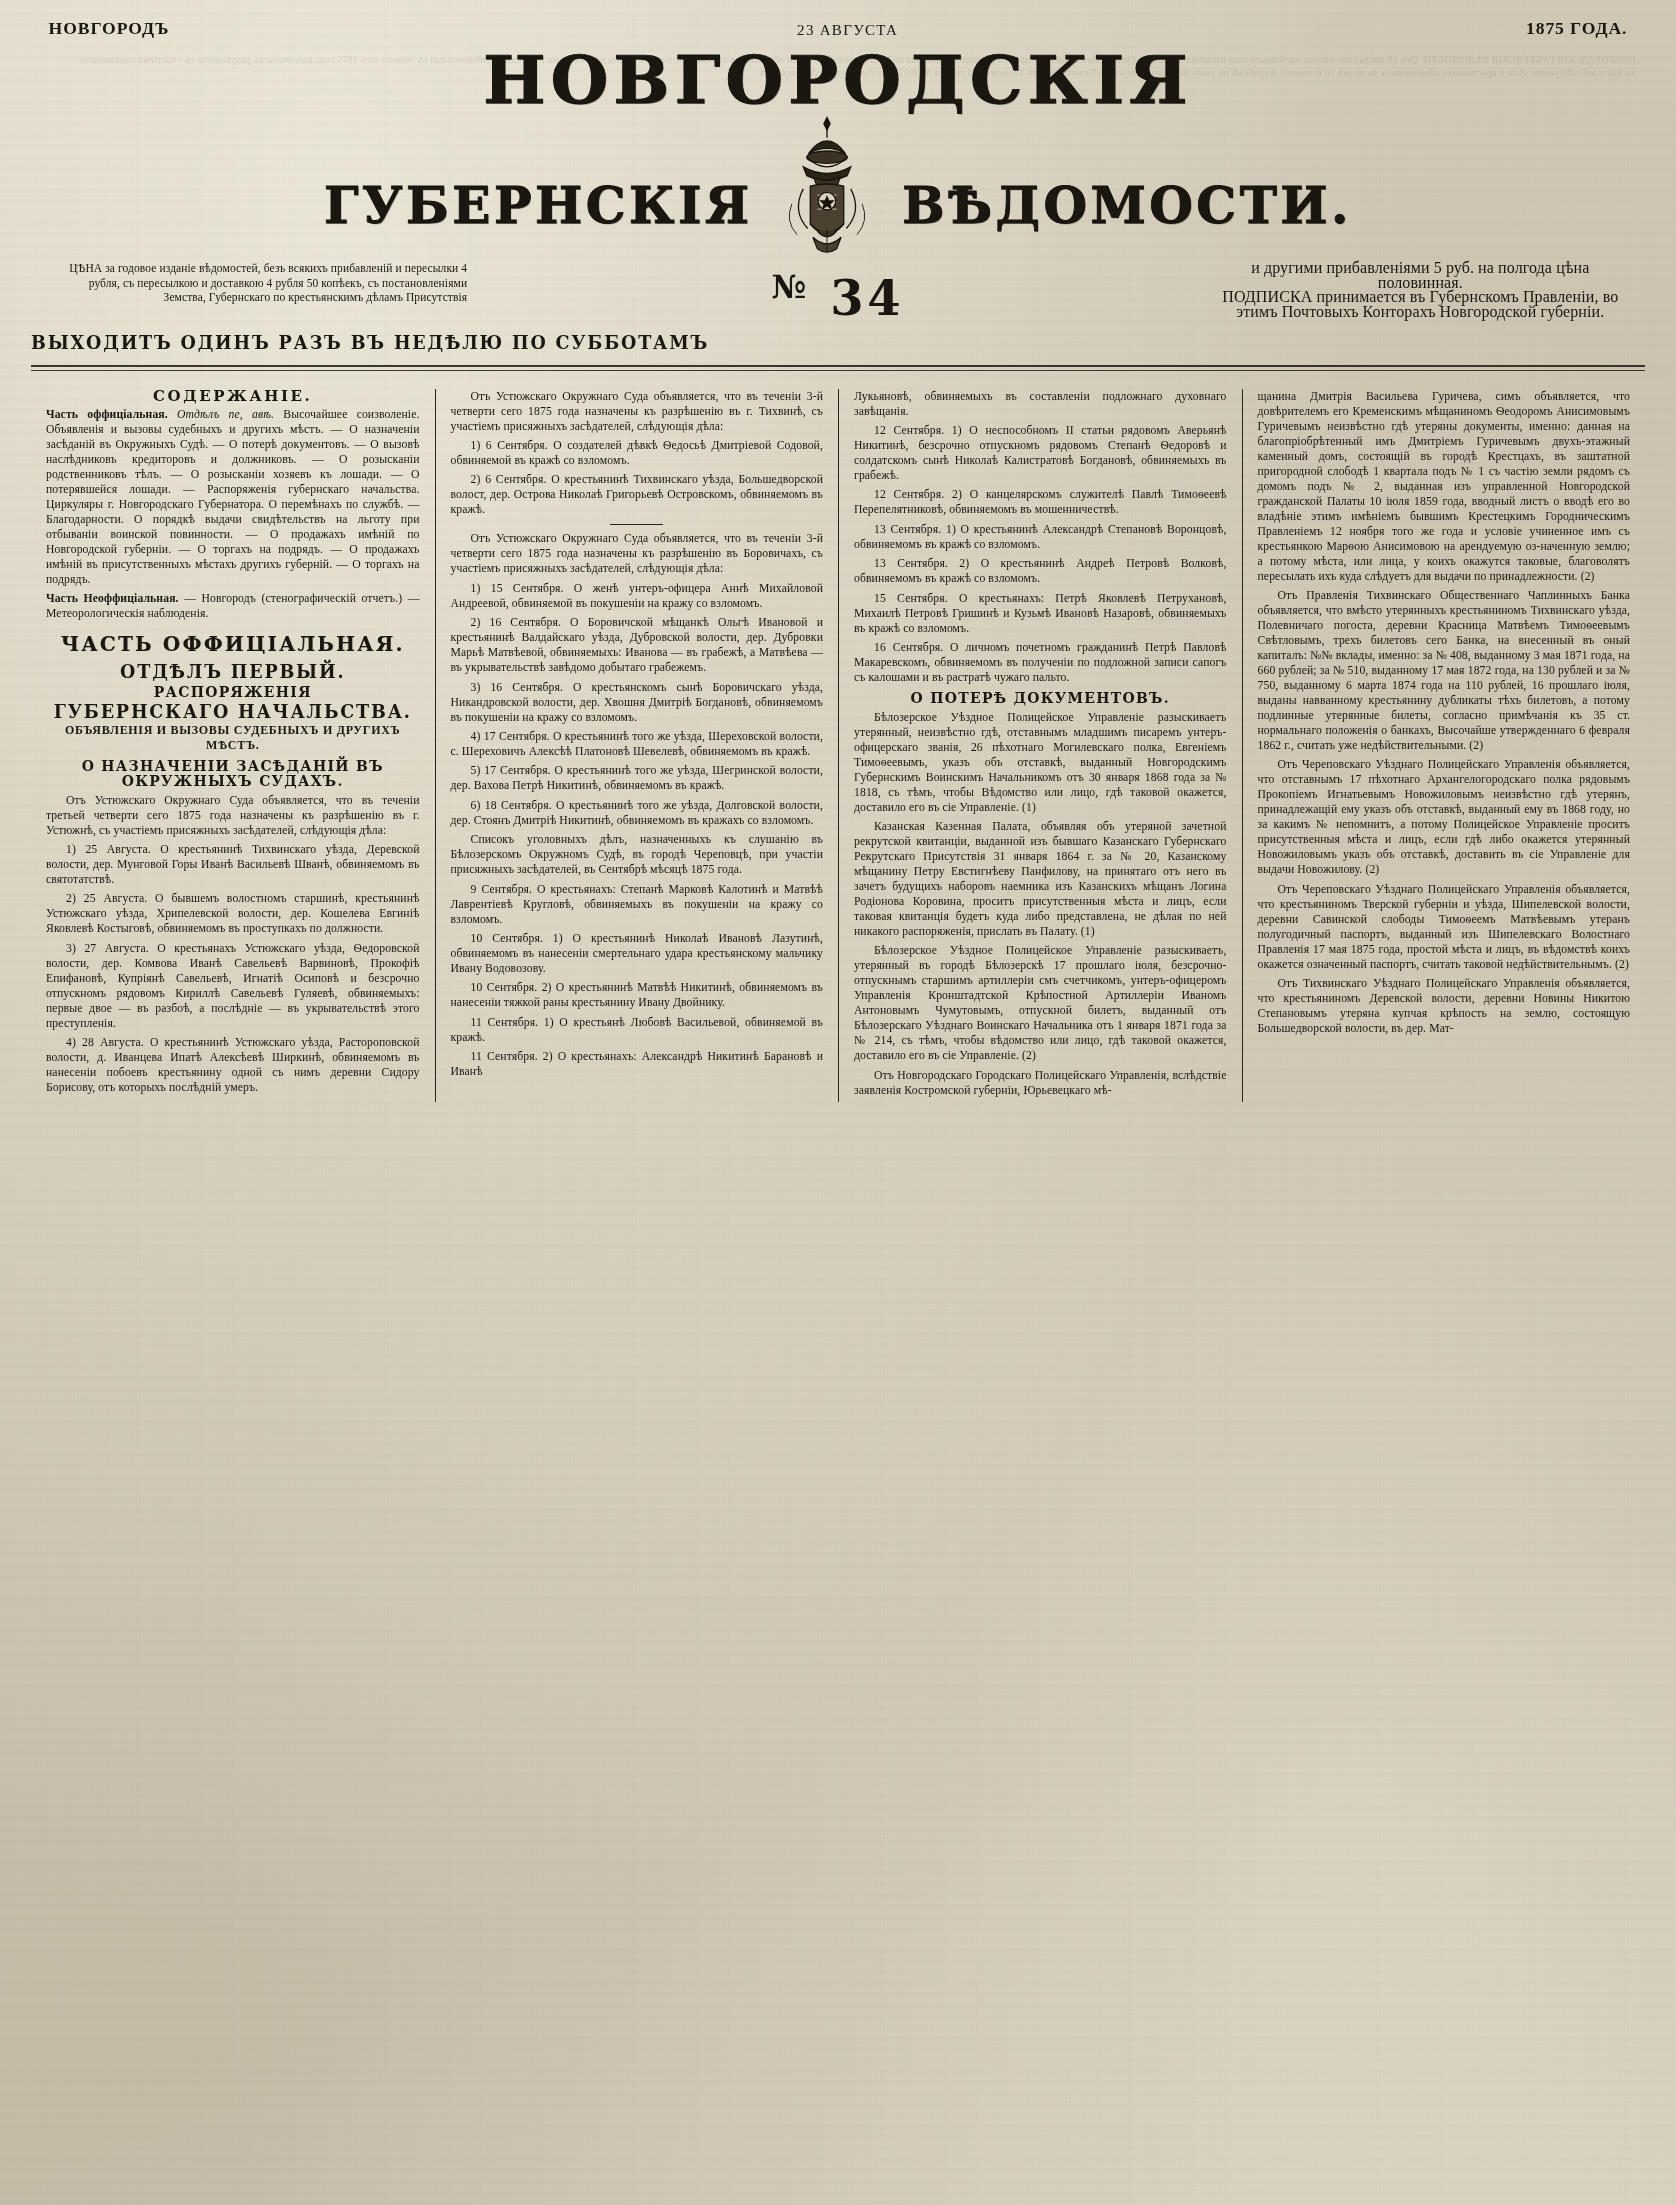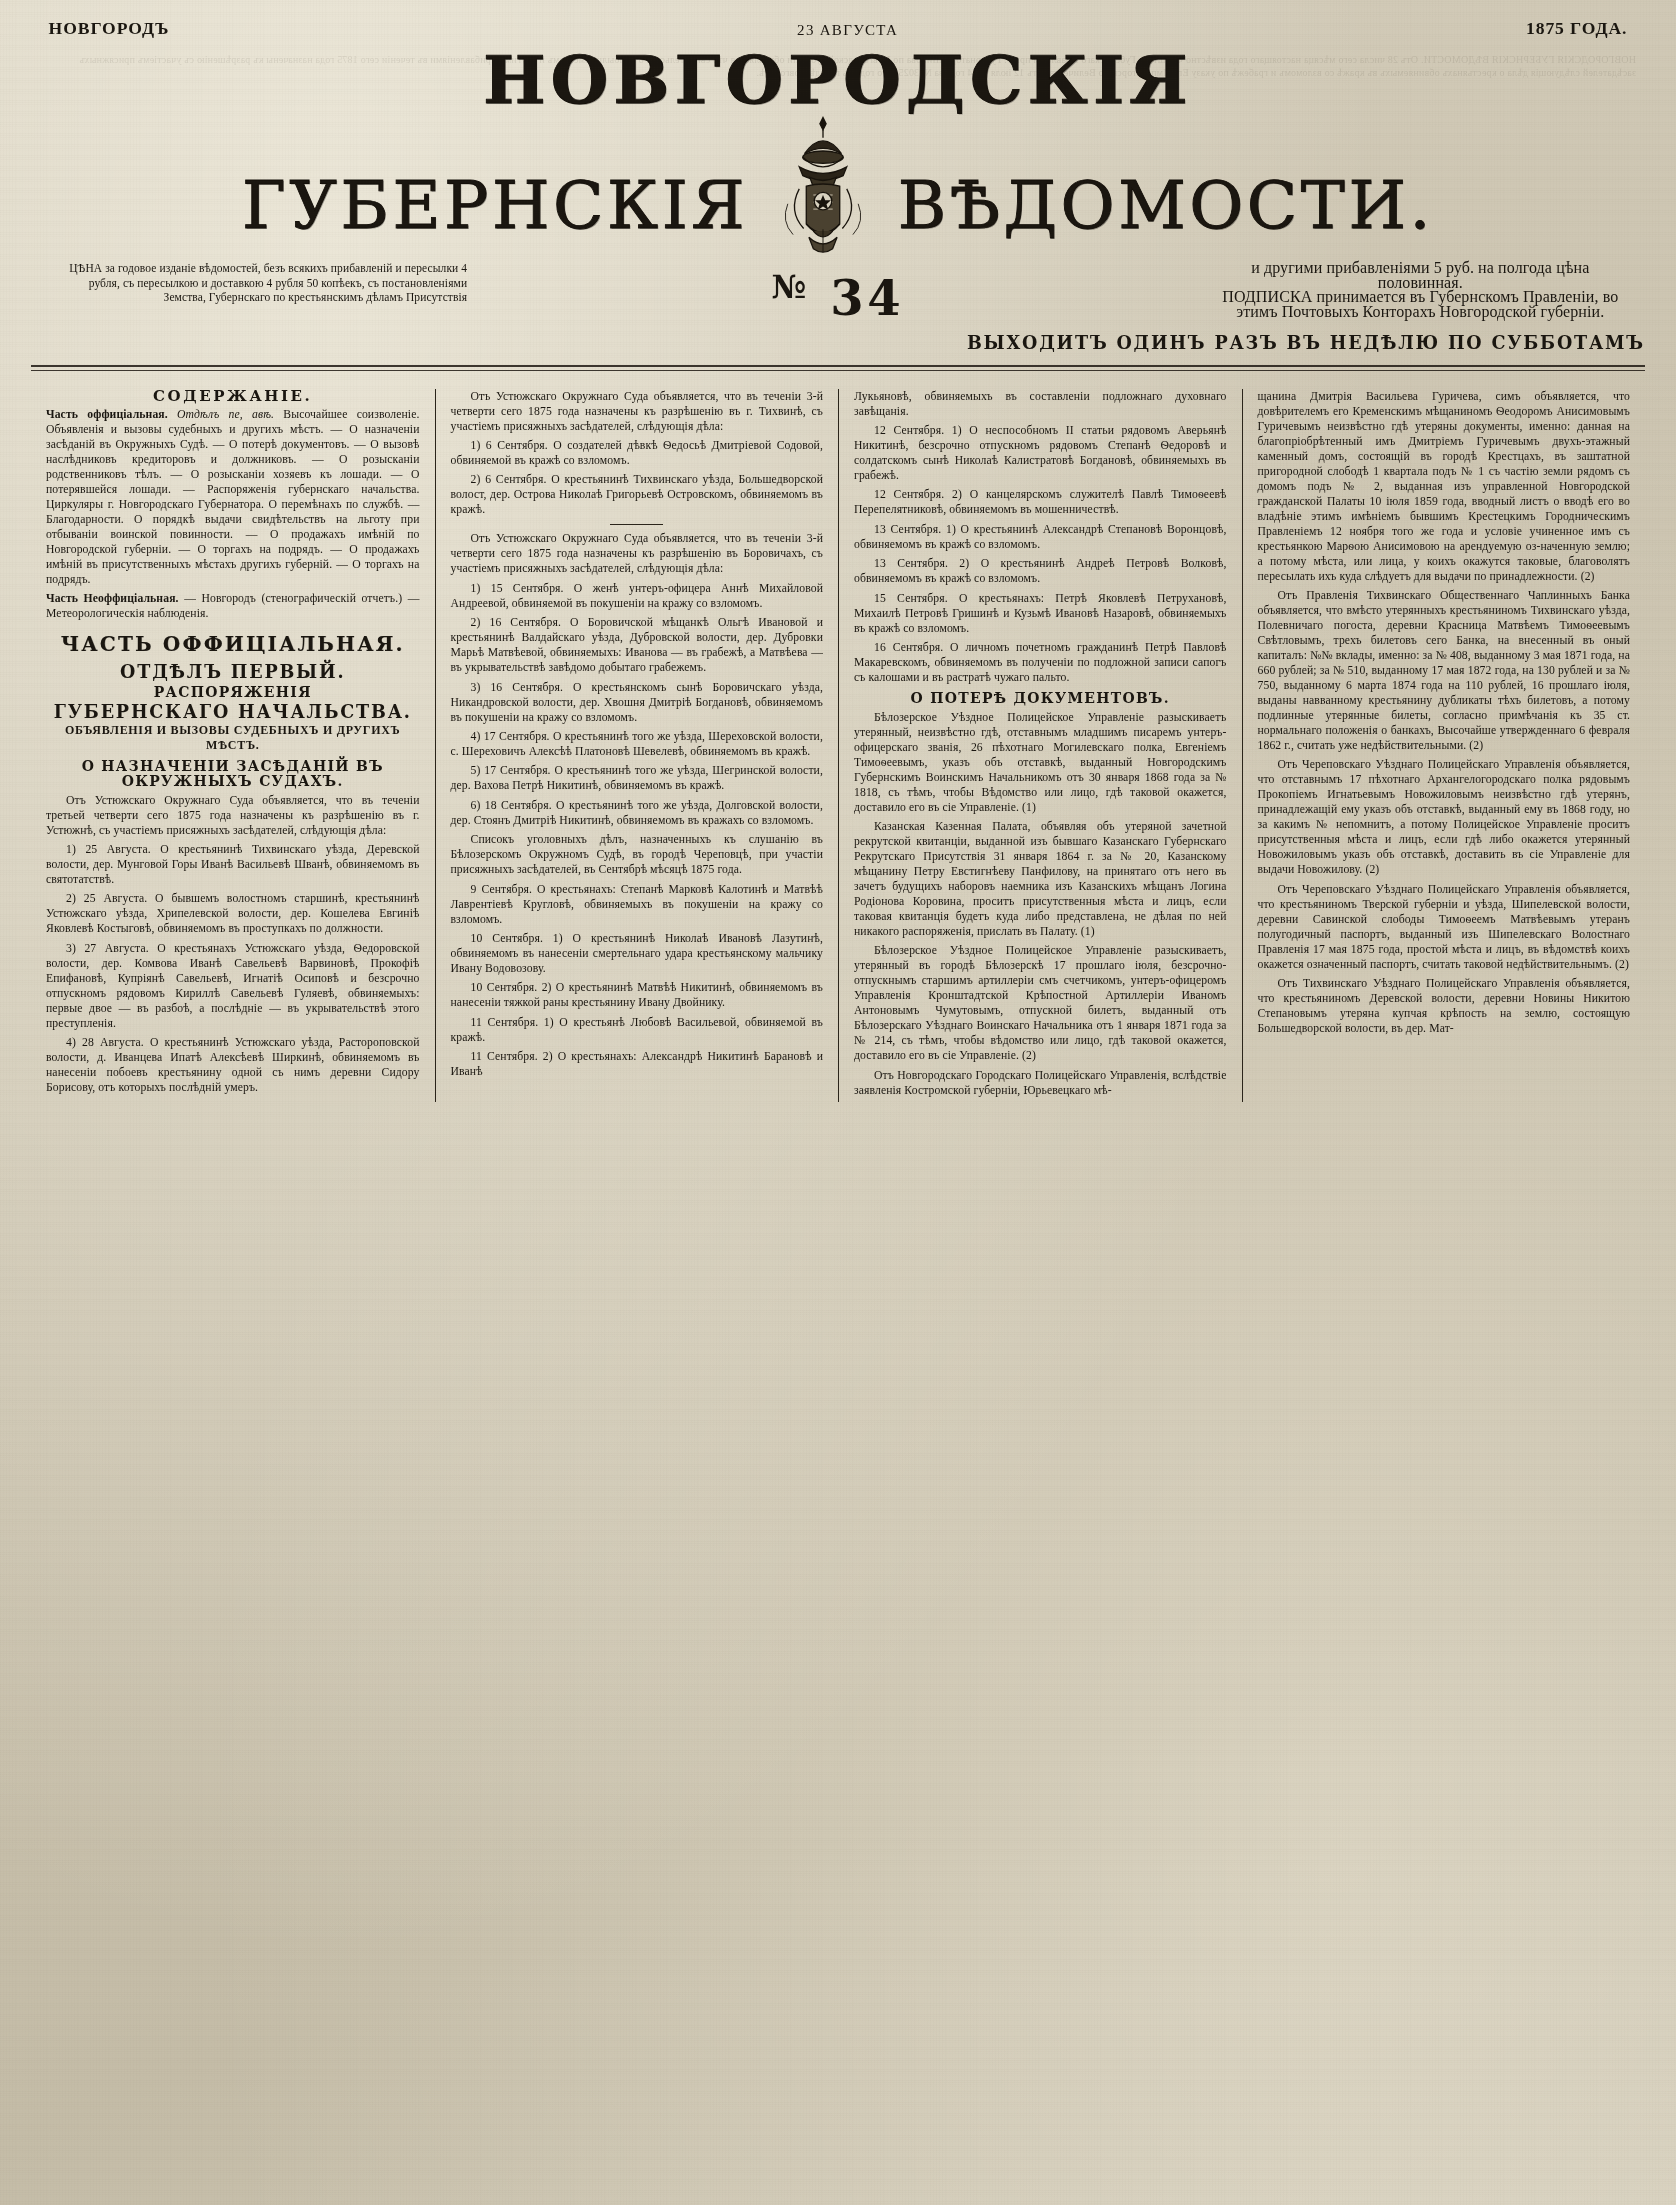"ГУБЕРНСКІЯ" .title-row2 .half { font-size: 66px -> 50px; font-weight: normal -> bold }
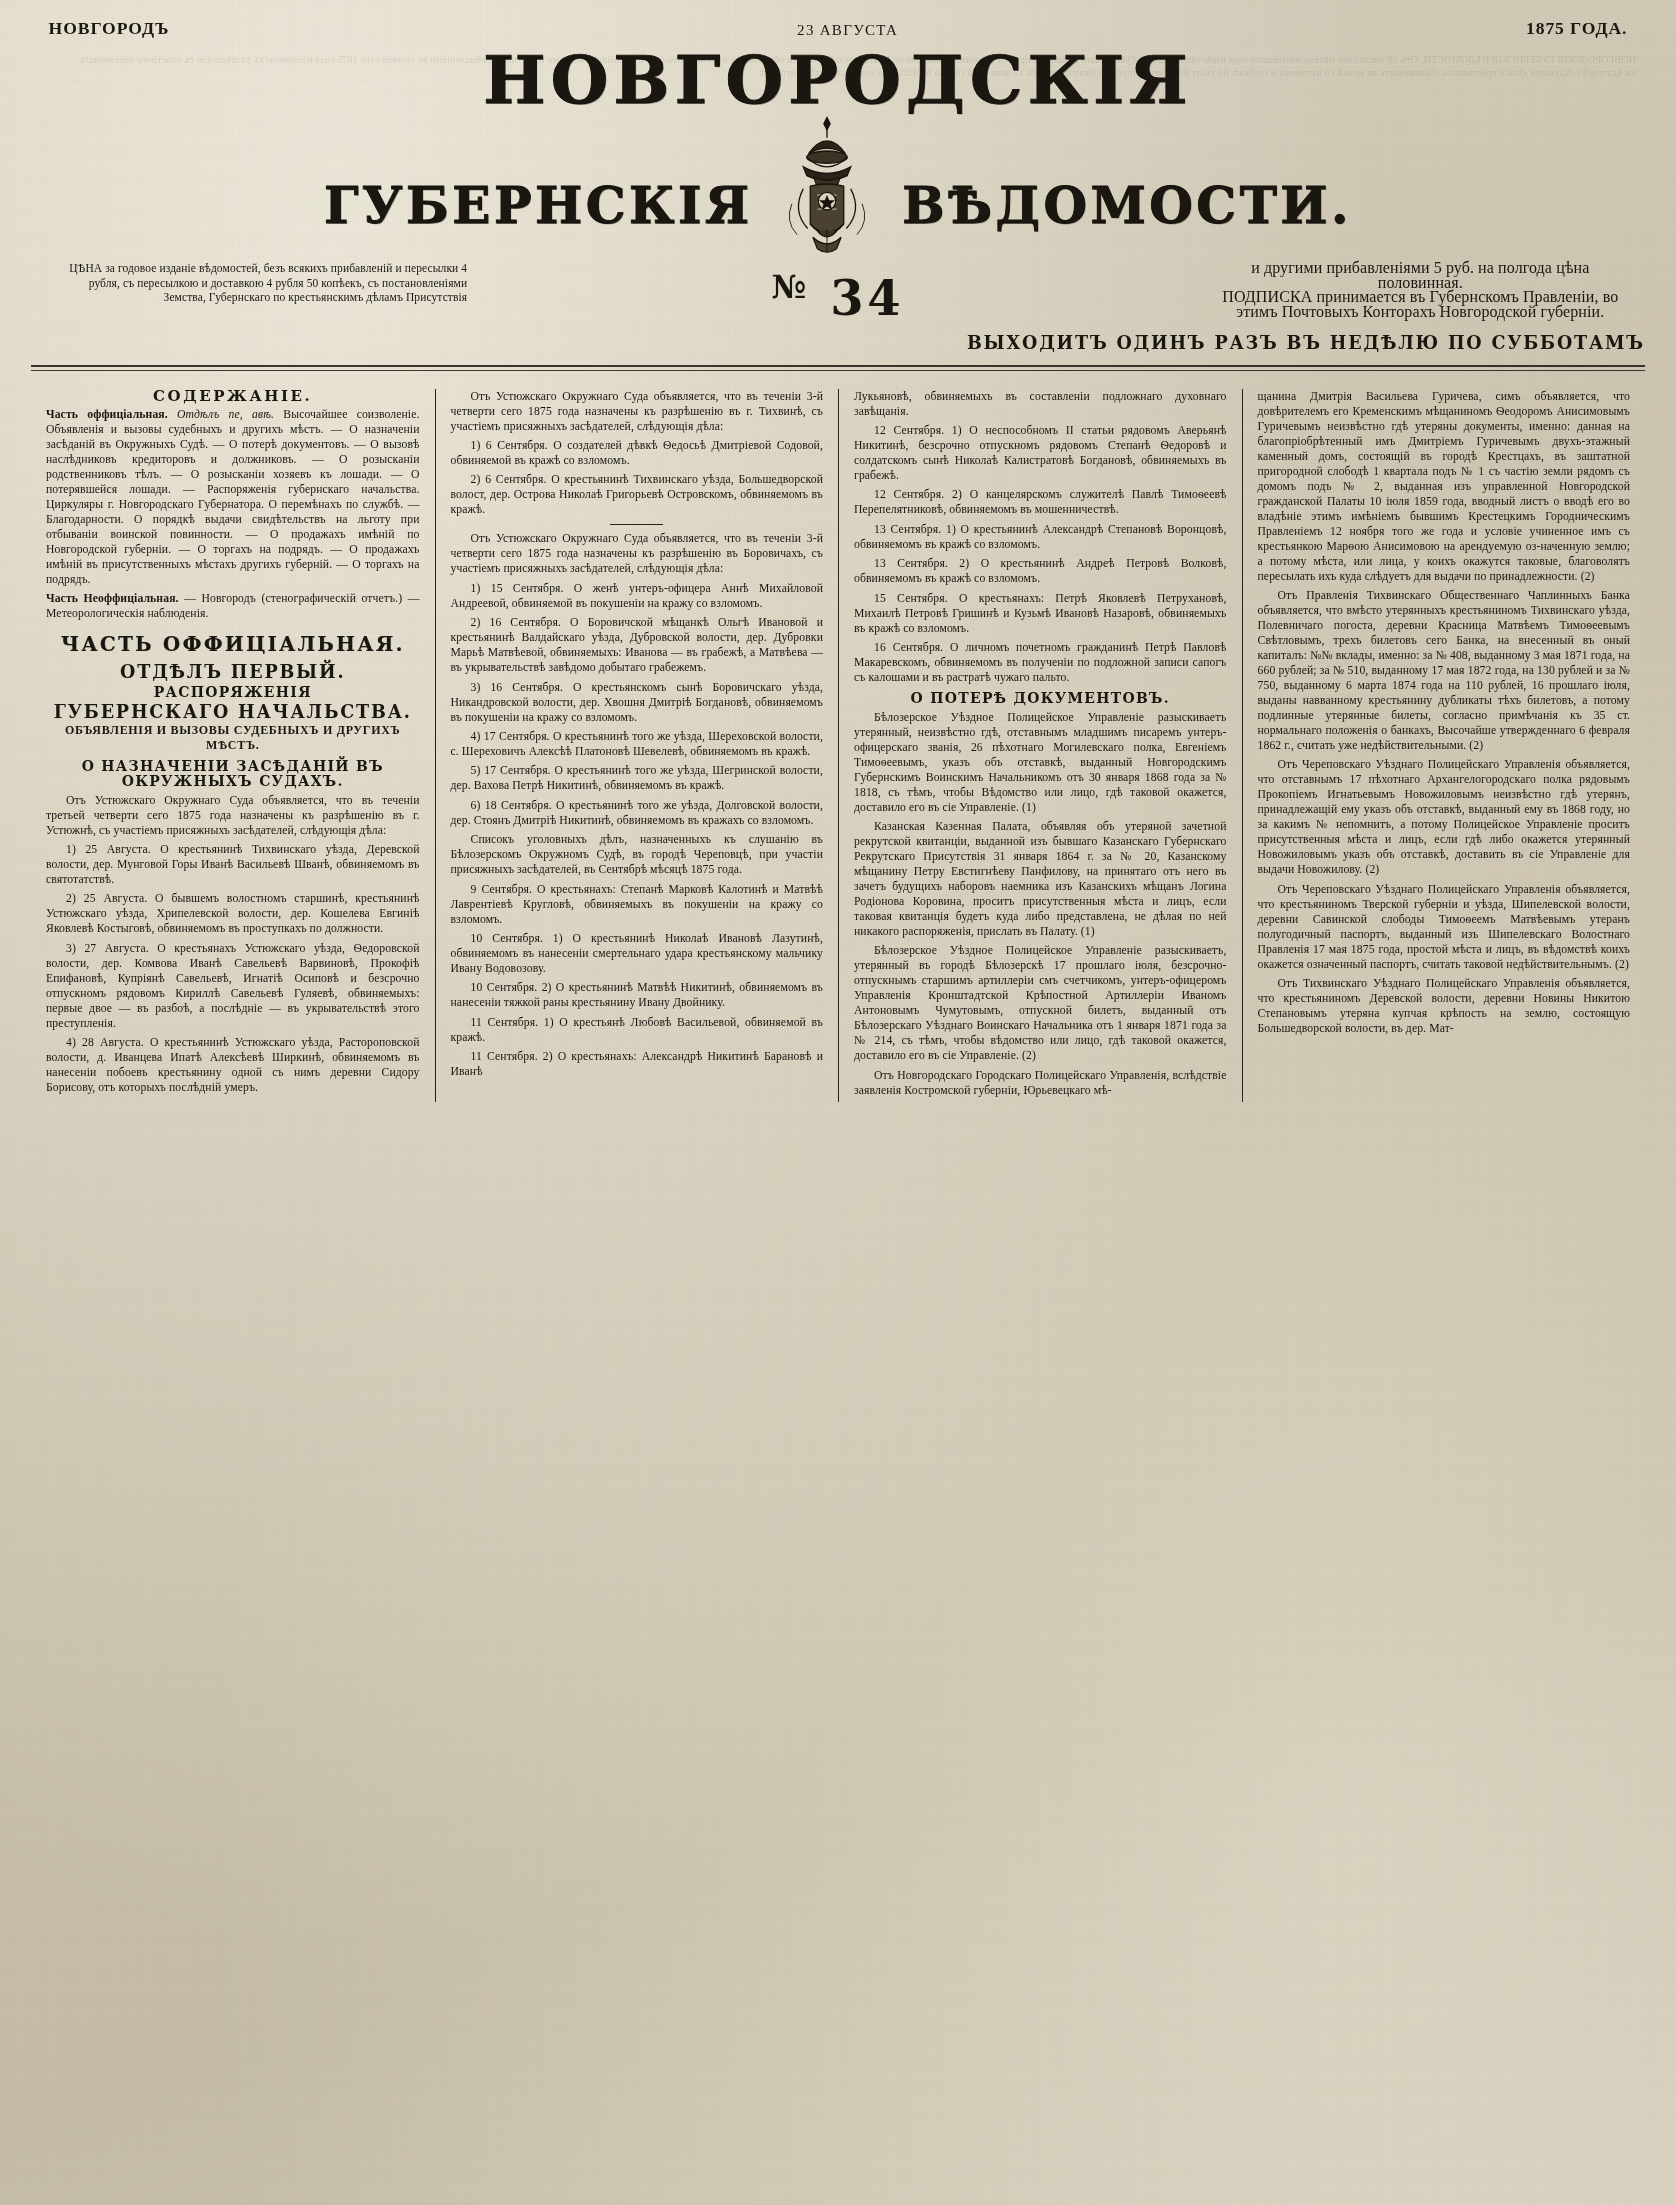"ВЫХОДИТЪ ОДИНЪ РАЗЪ ВЪ НЕДѢЛЮ" .tagline { text-align: right -> left }
